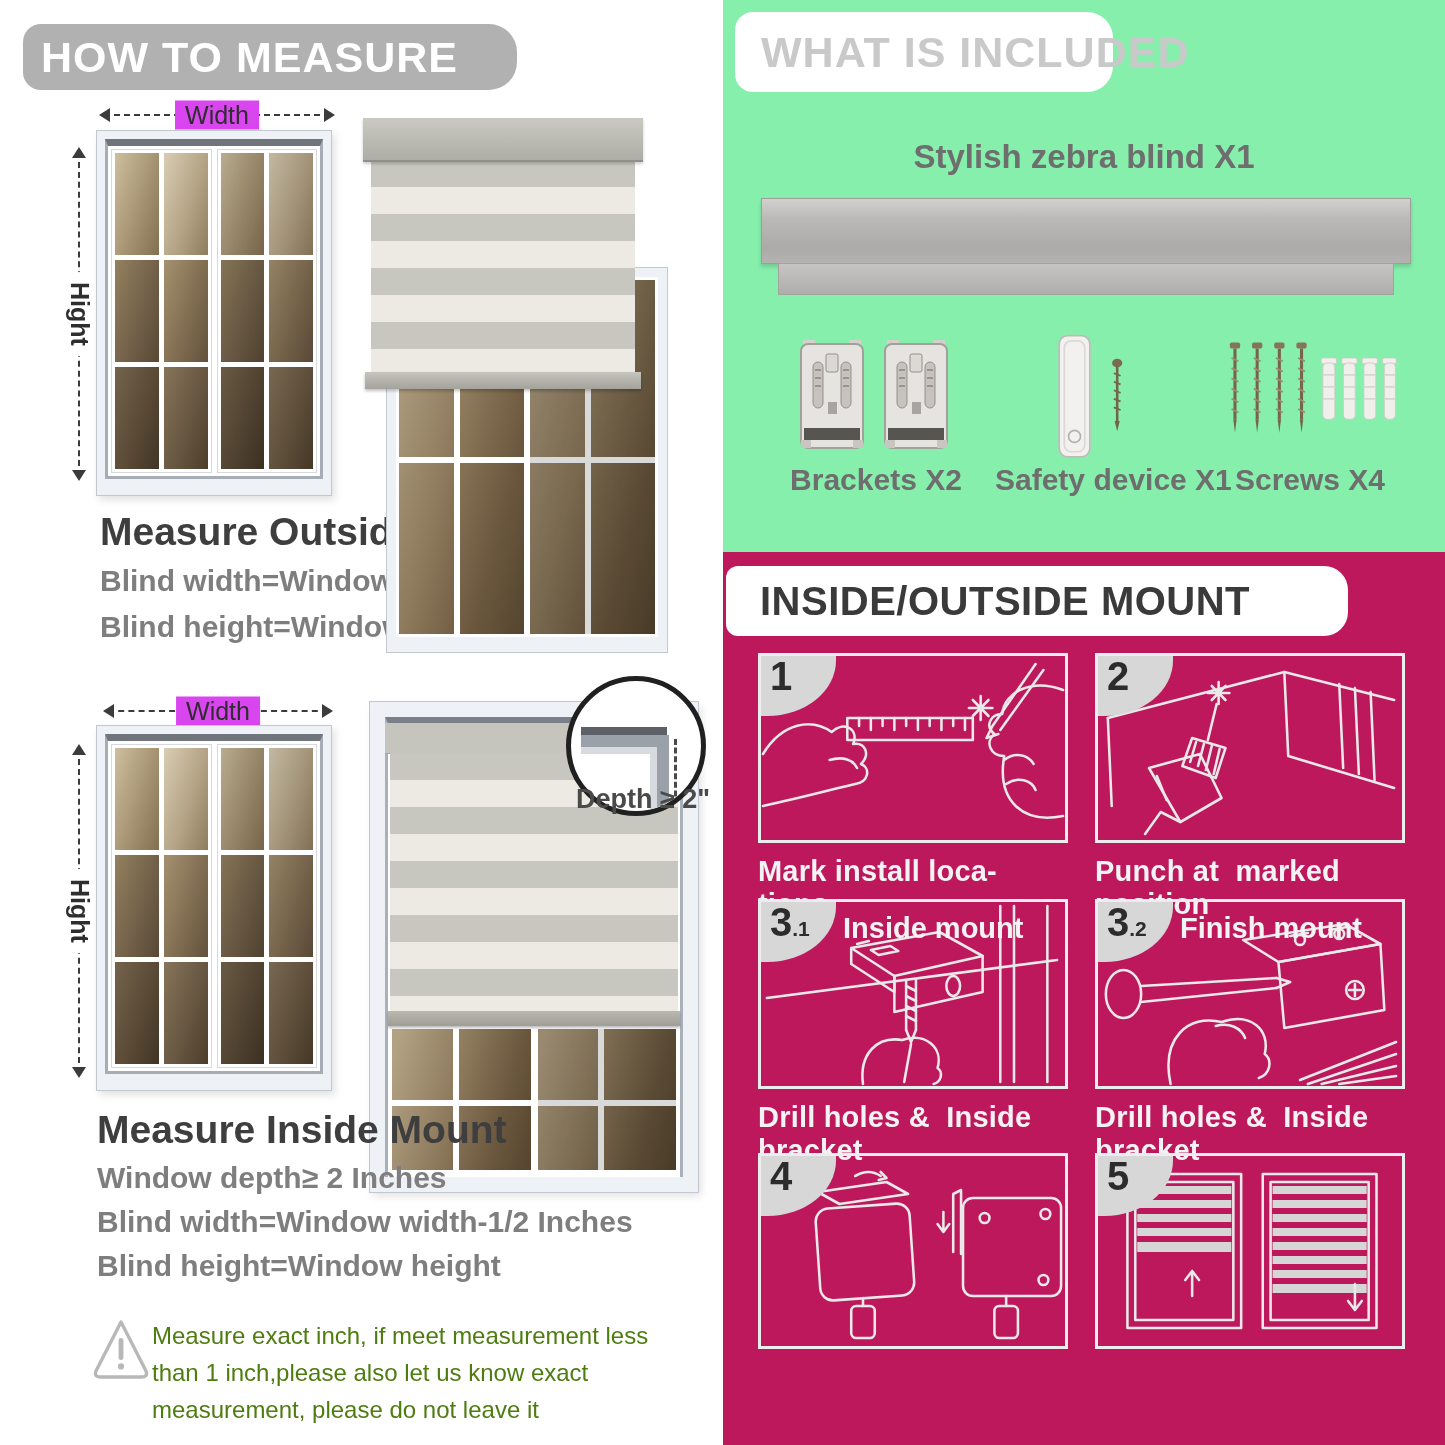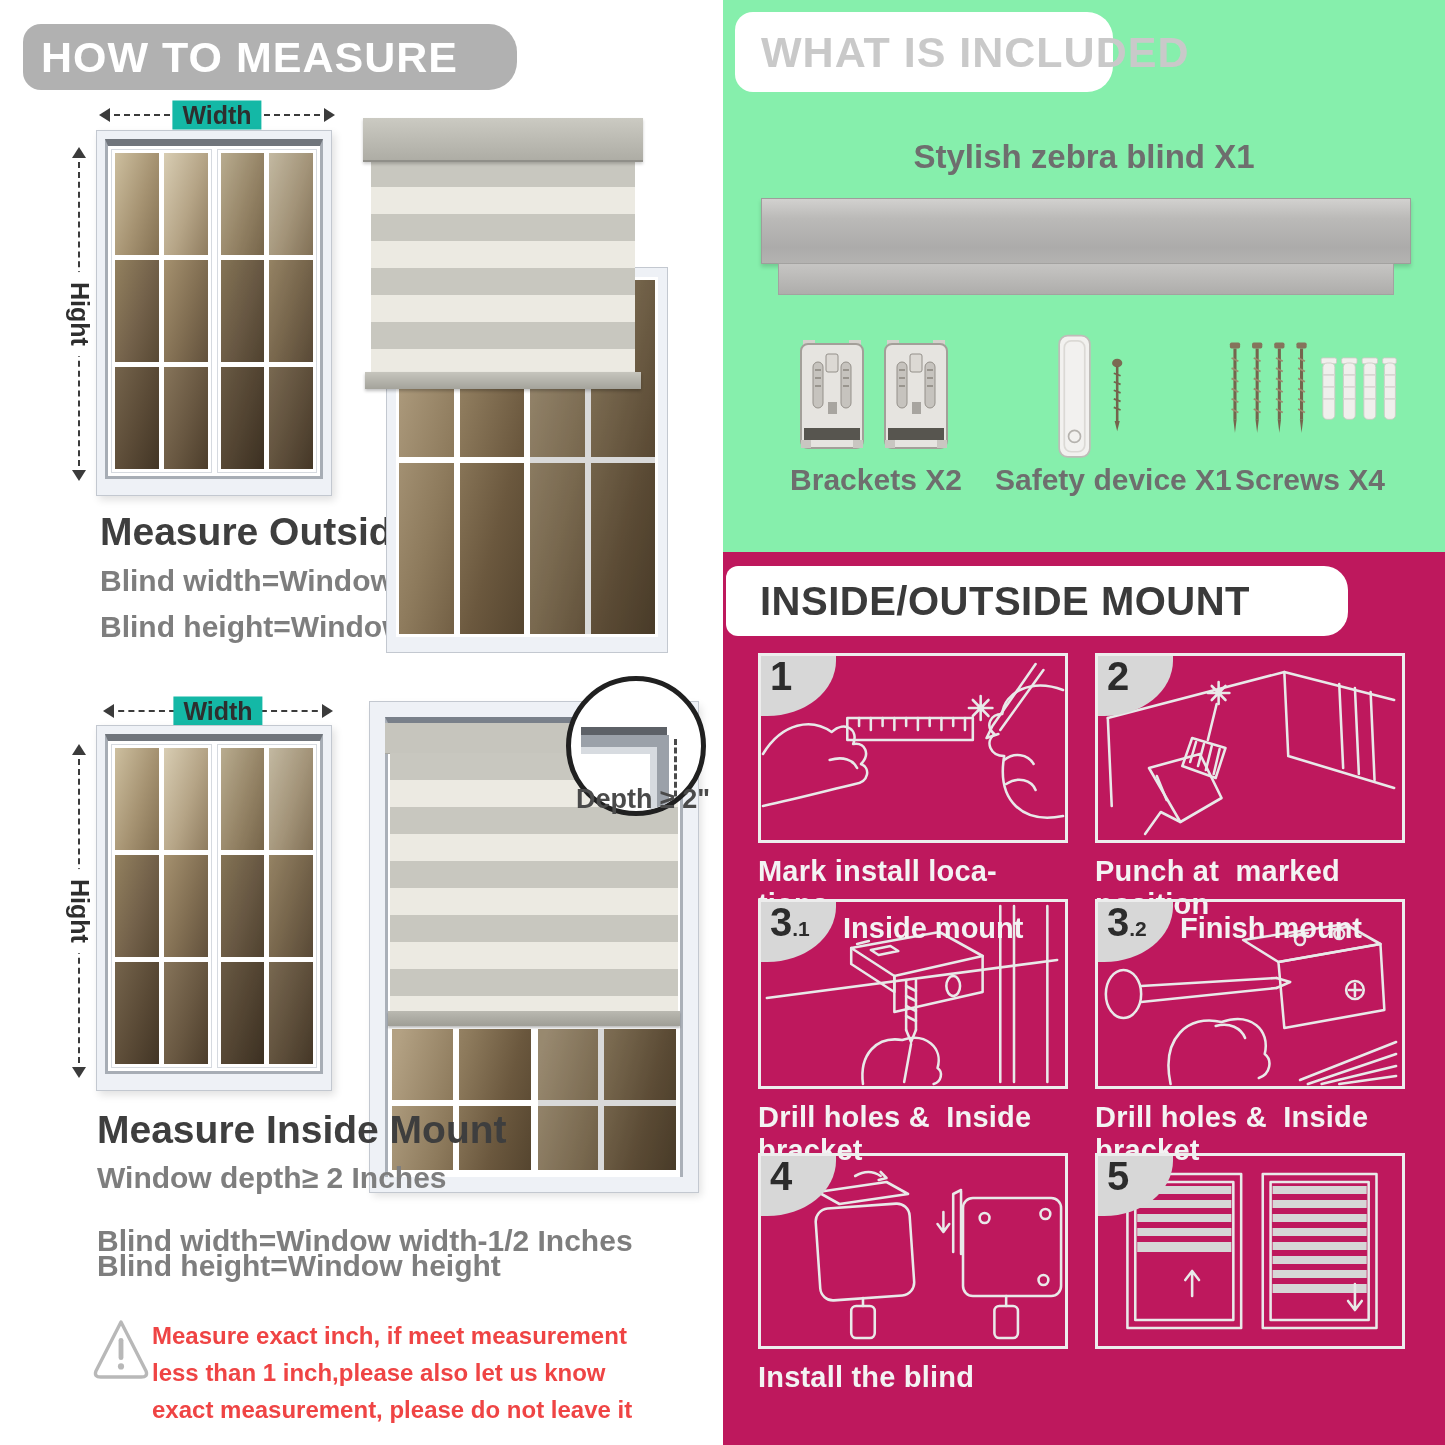"Width" .dlabel { background: #14b8a6 -> #d946ef; font-weight: bold -> normal }
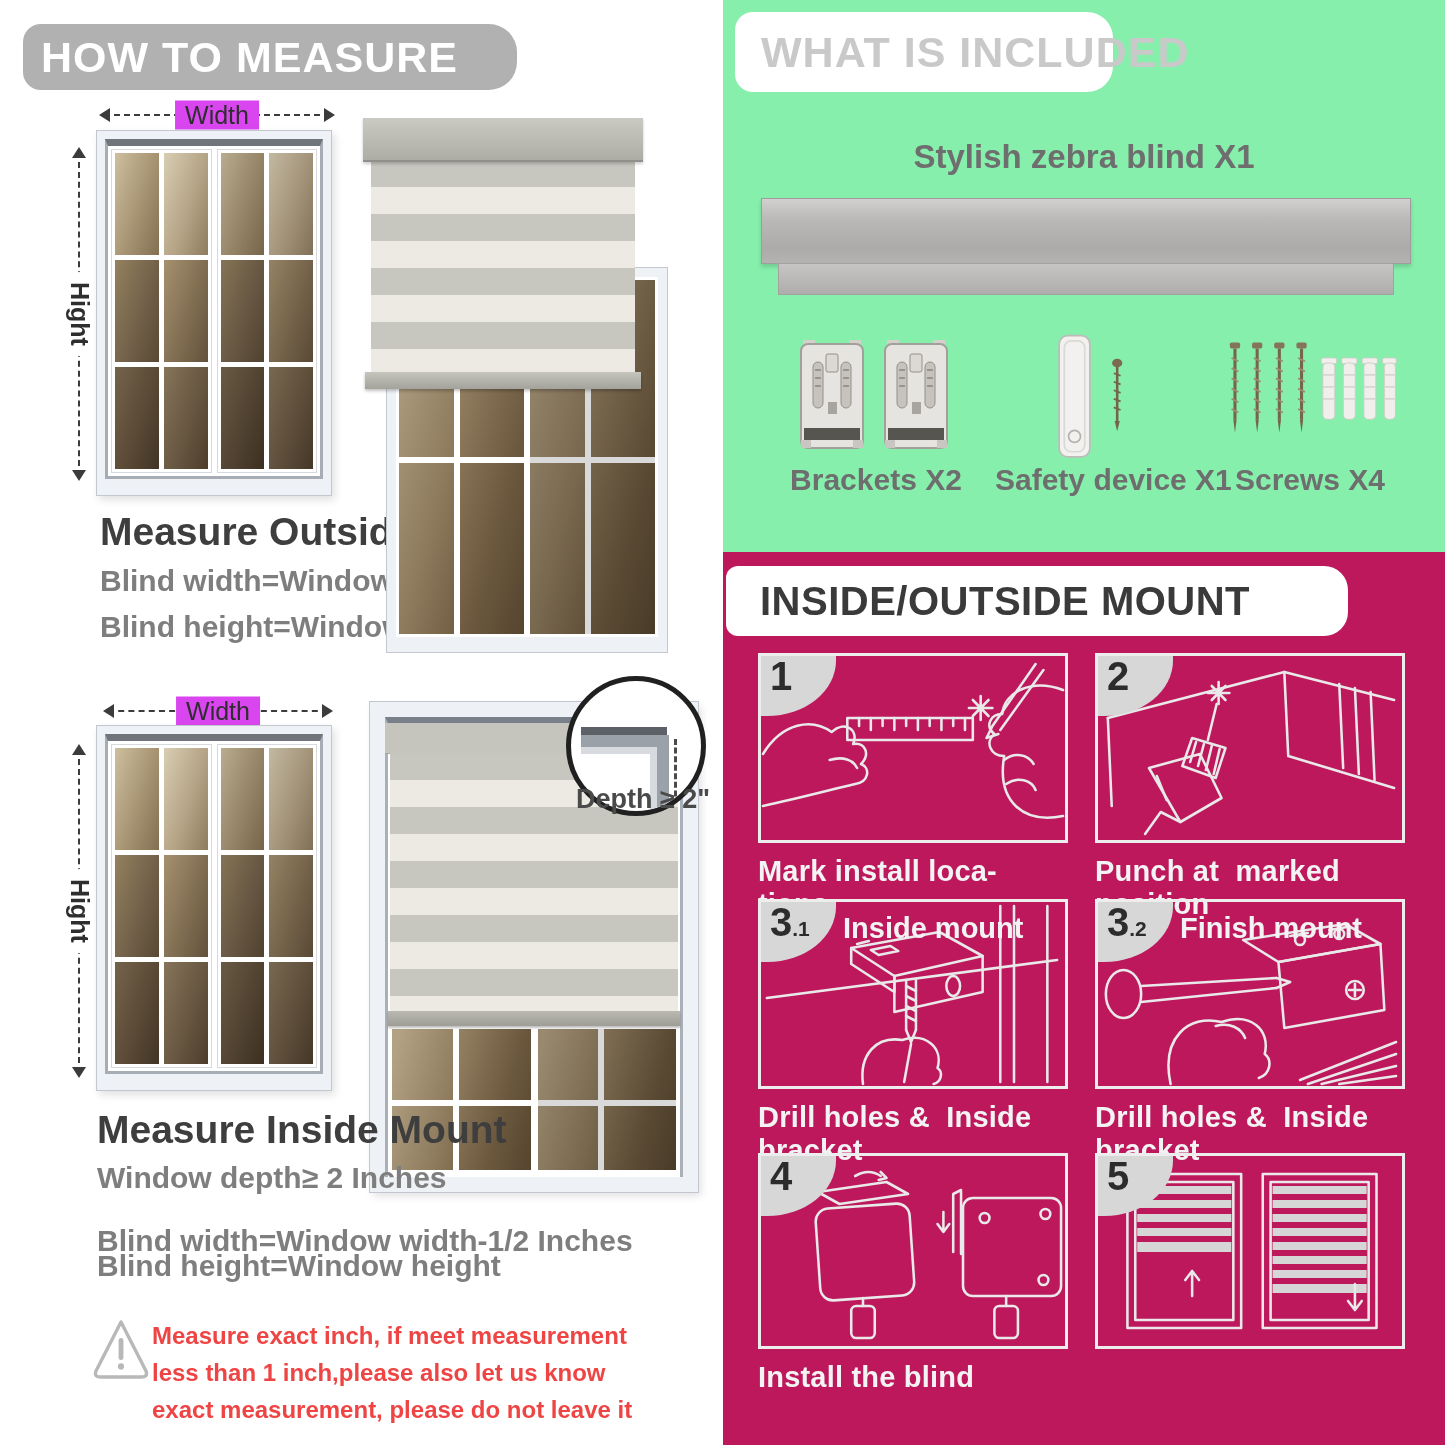"Blind width=Window width-1/2 Inches" div.lline { margin-top: 19px -> none }
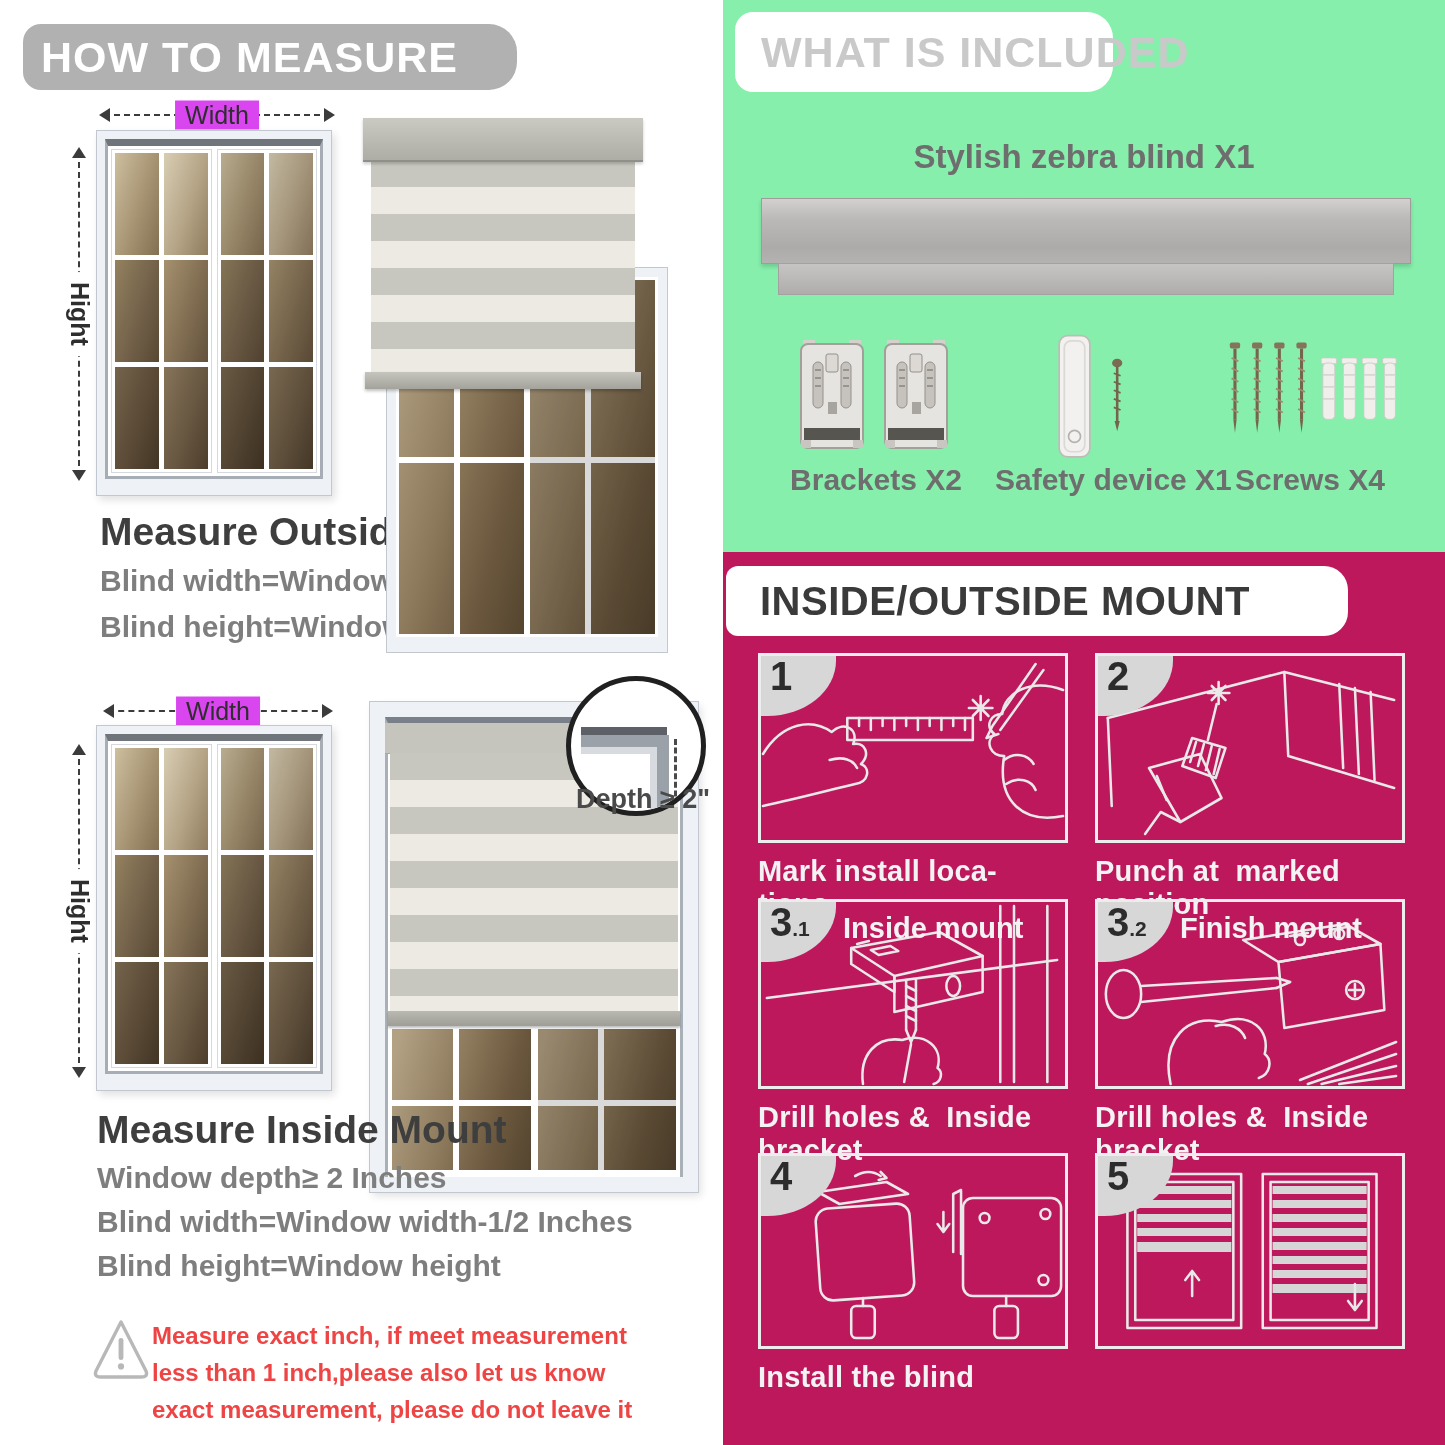"Measure exact inch, if meet" #warn-text { color: #ef4444 -> #4d7c0f; font-weight: bold -> normal }
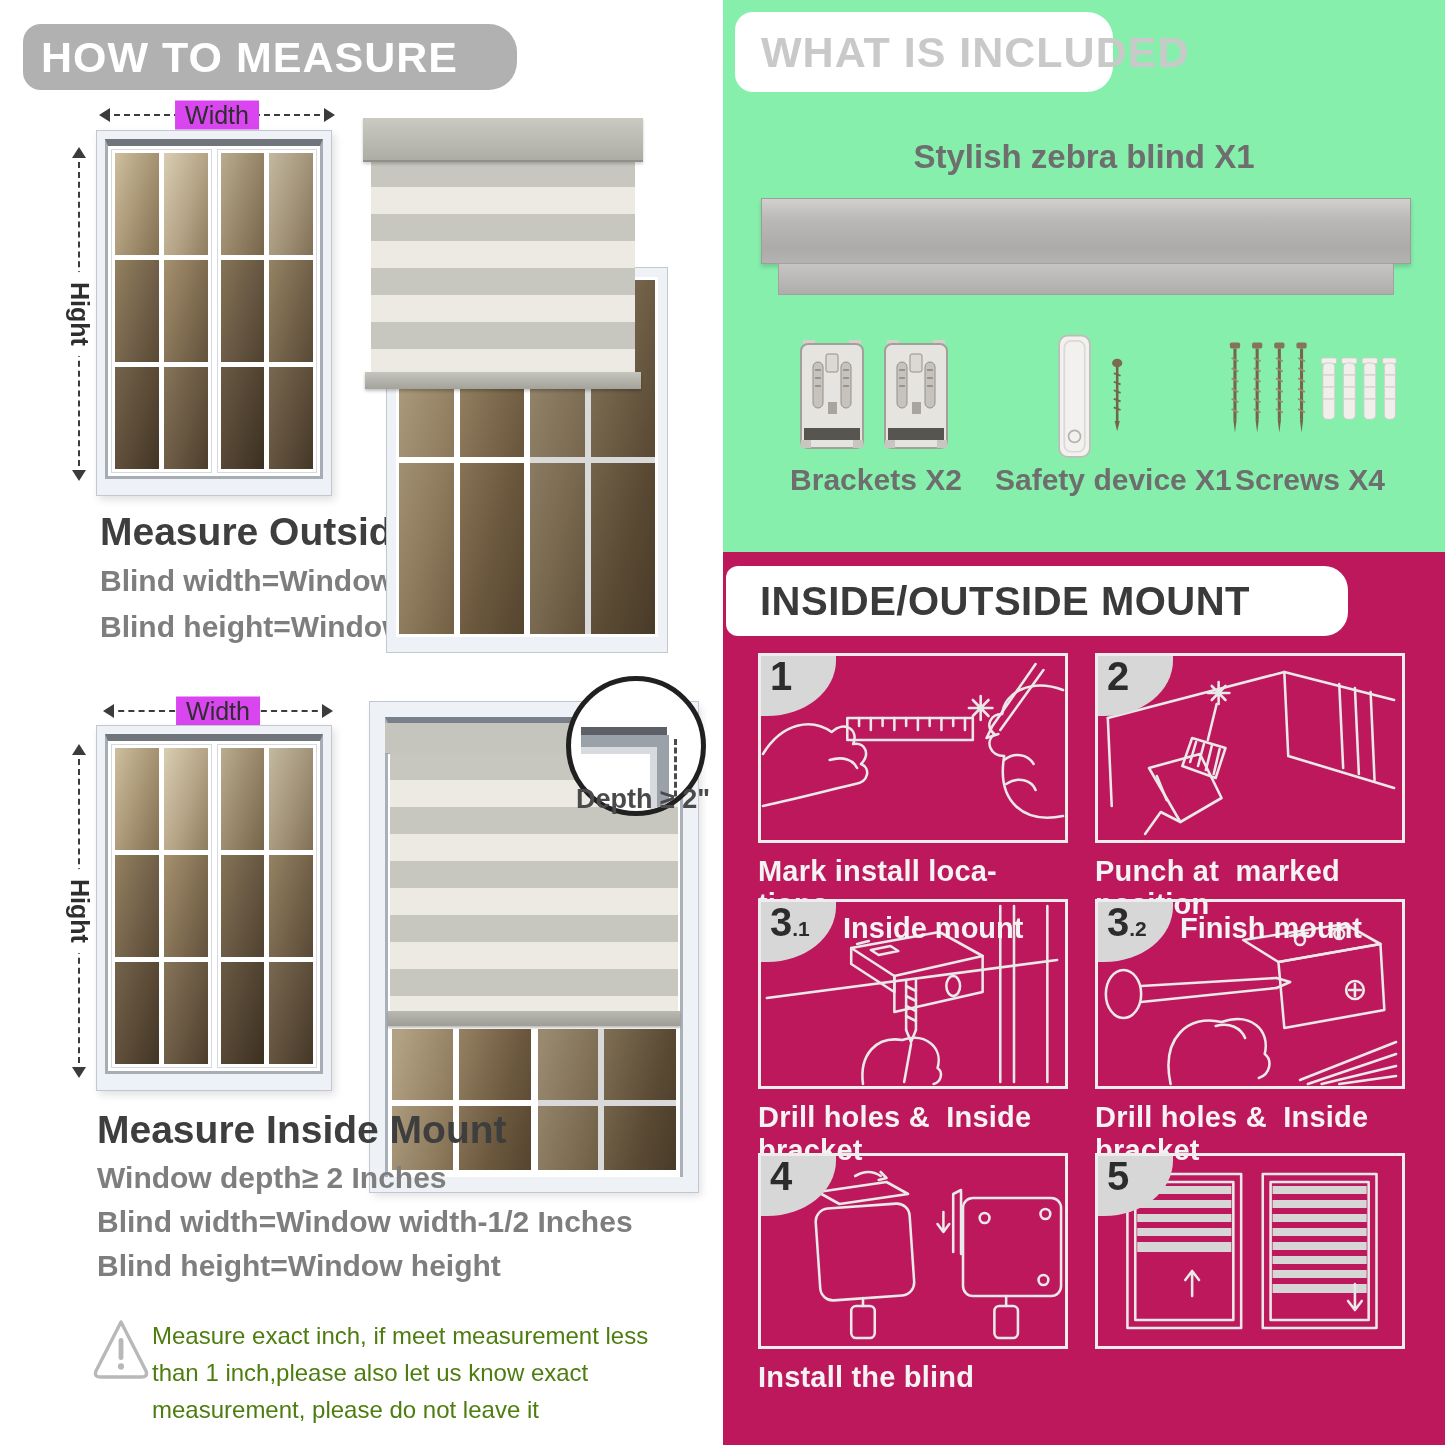"Install the blind" div.caption { html: <div>Install the blind</div> -> none }
